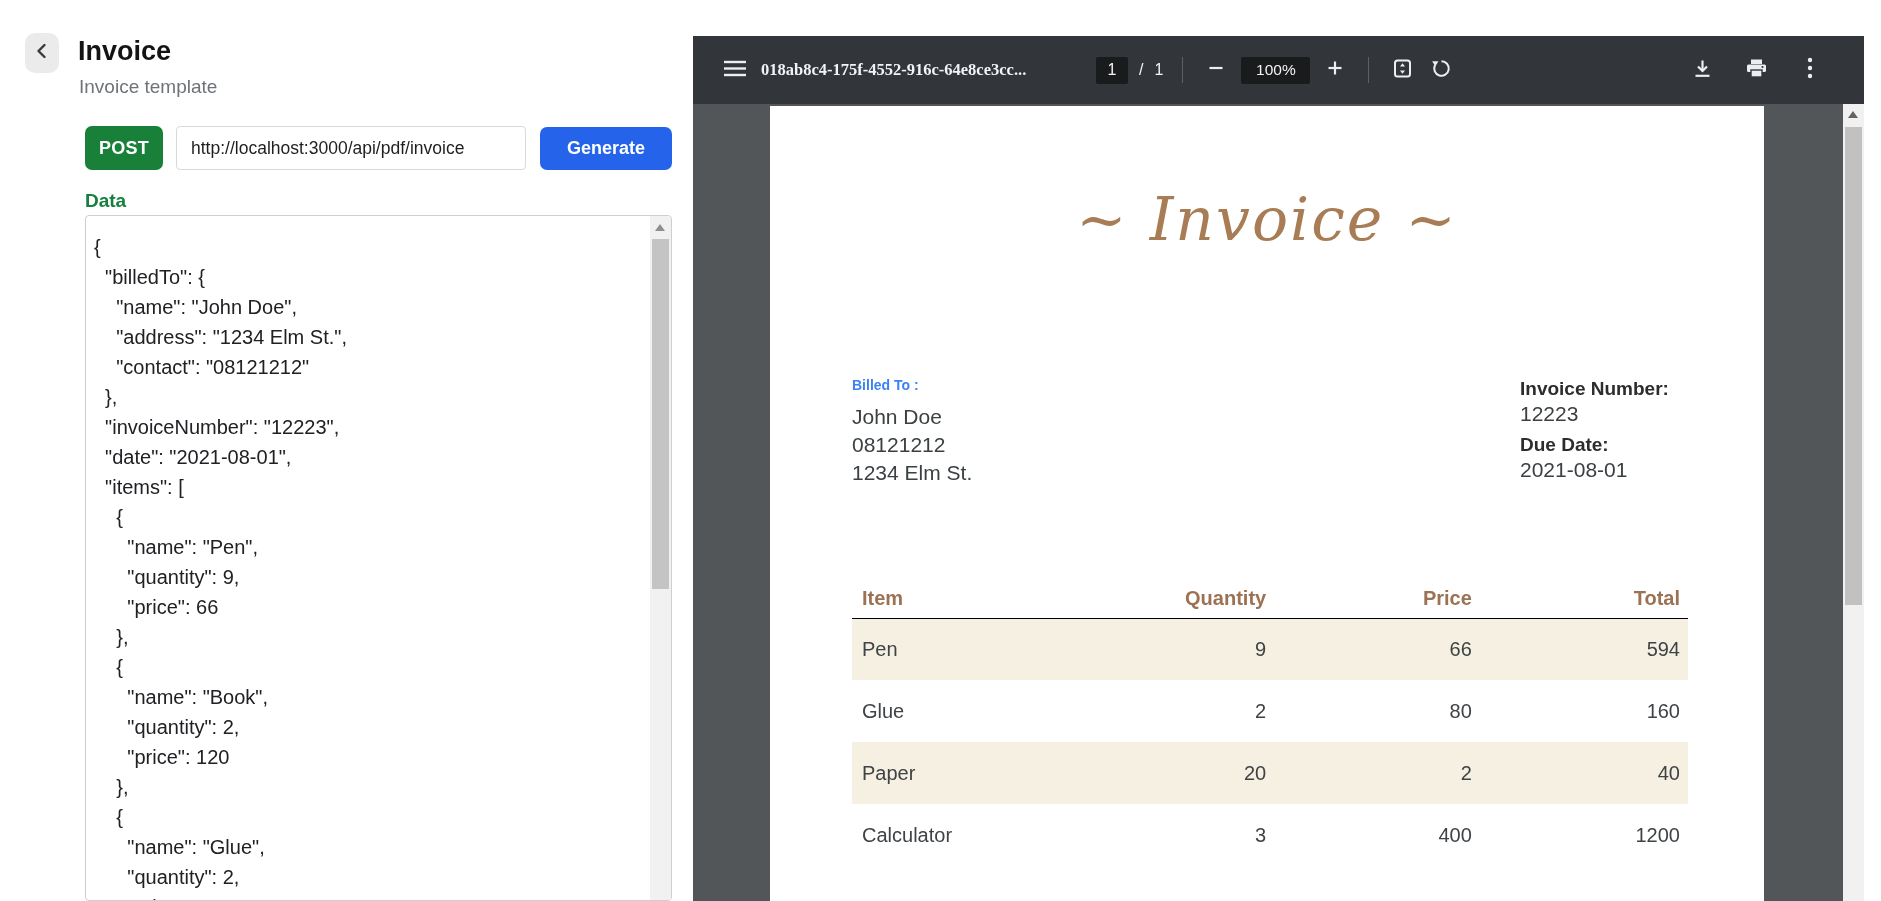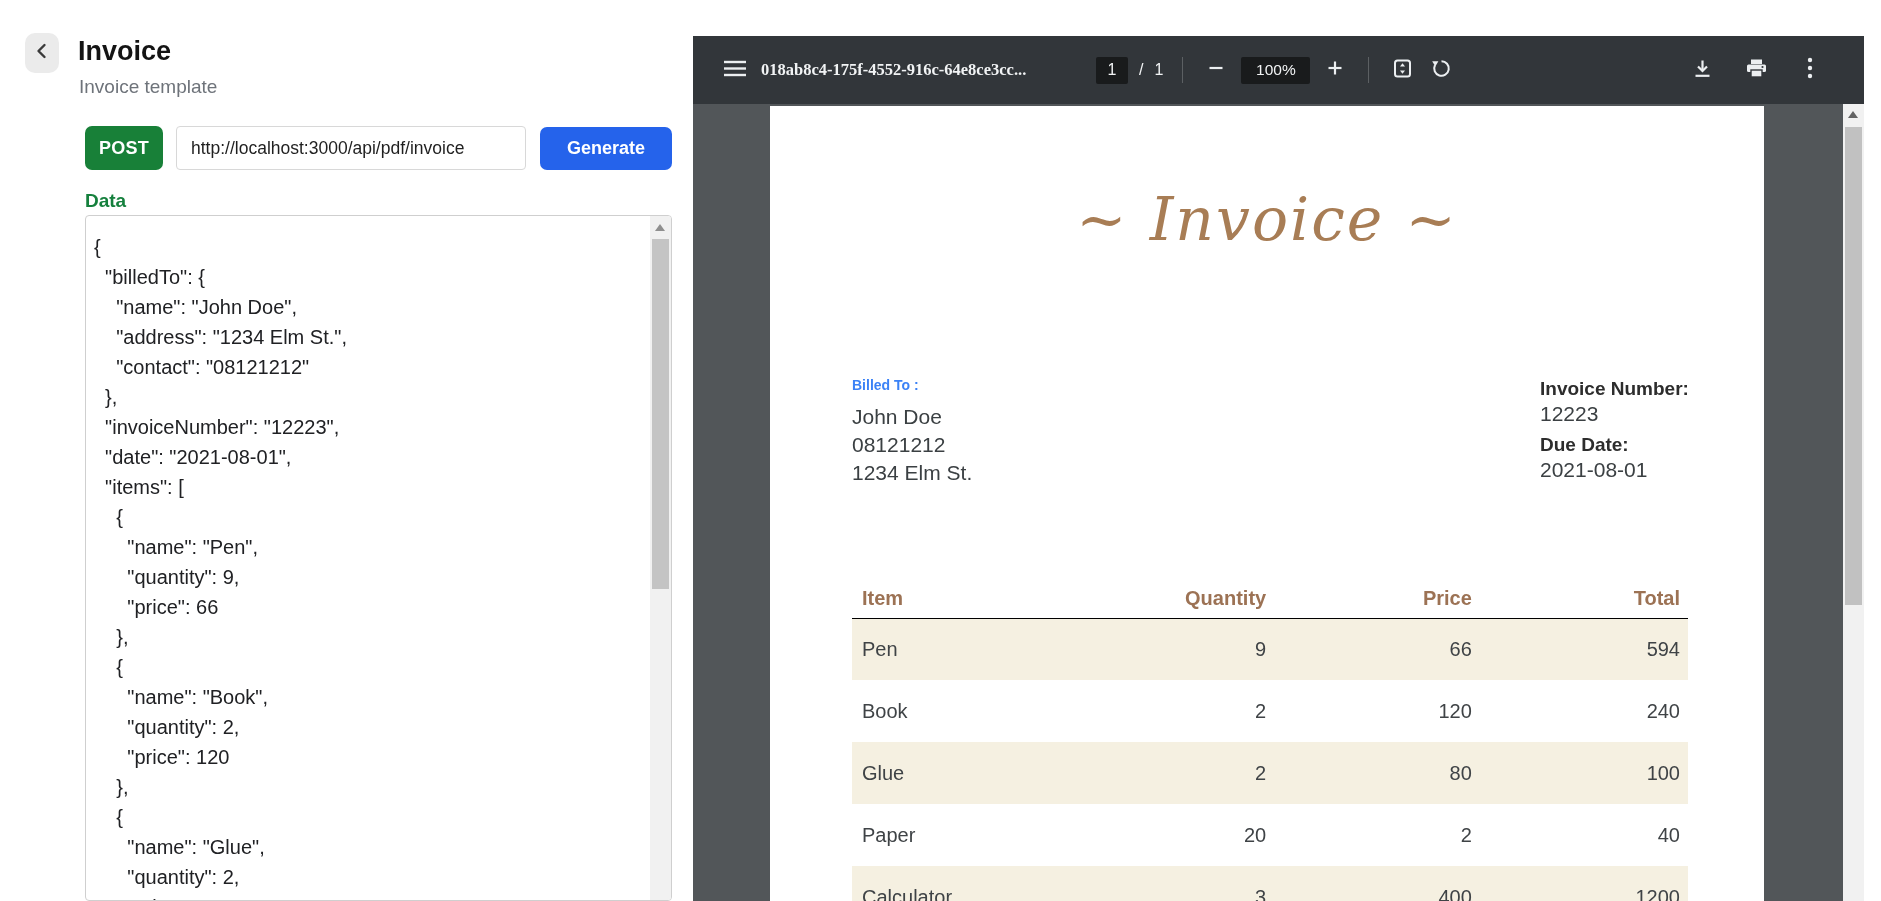"Invoice Number:" .invoice-meta { left: 770px -> 750px }
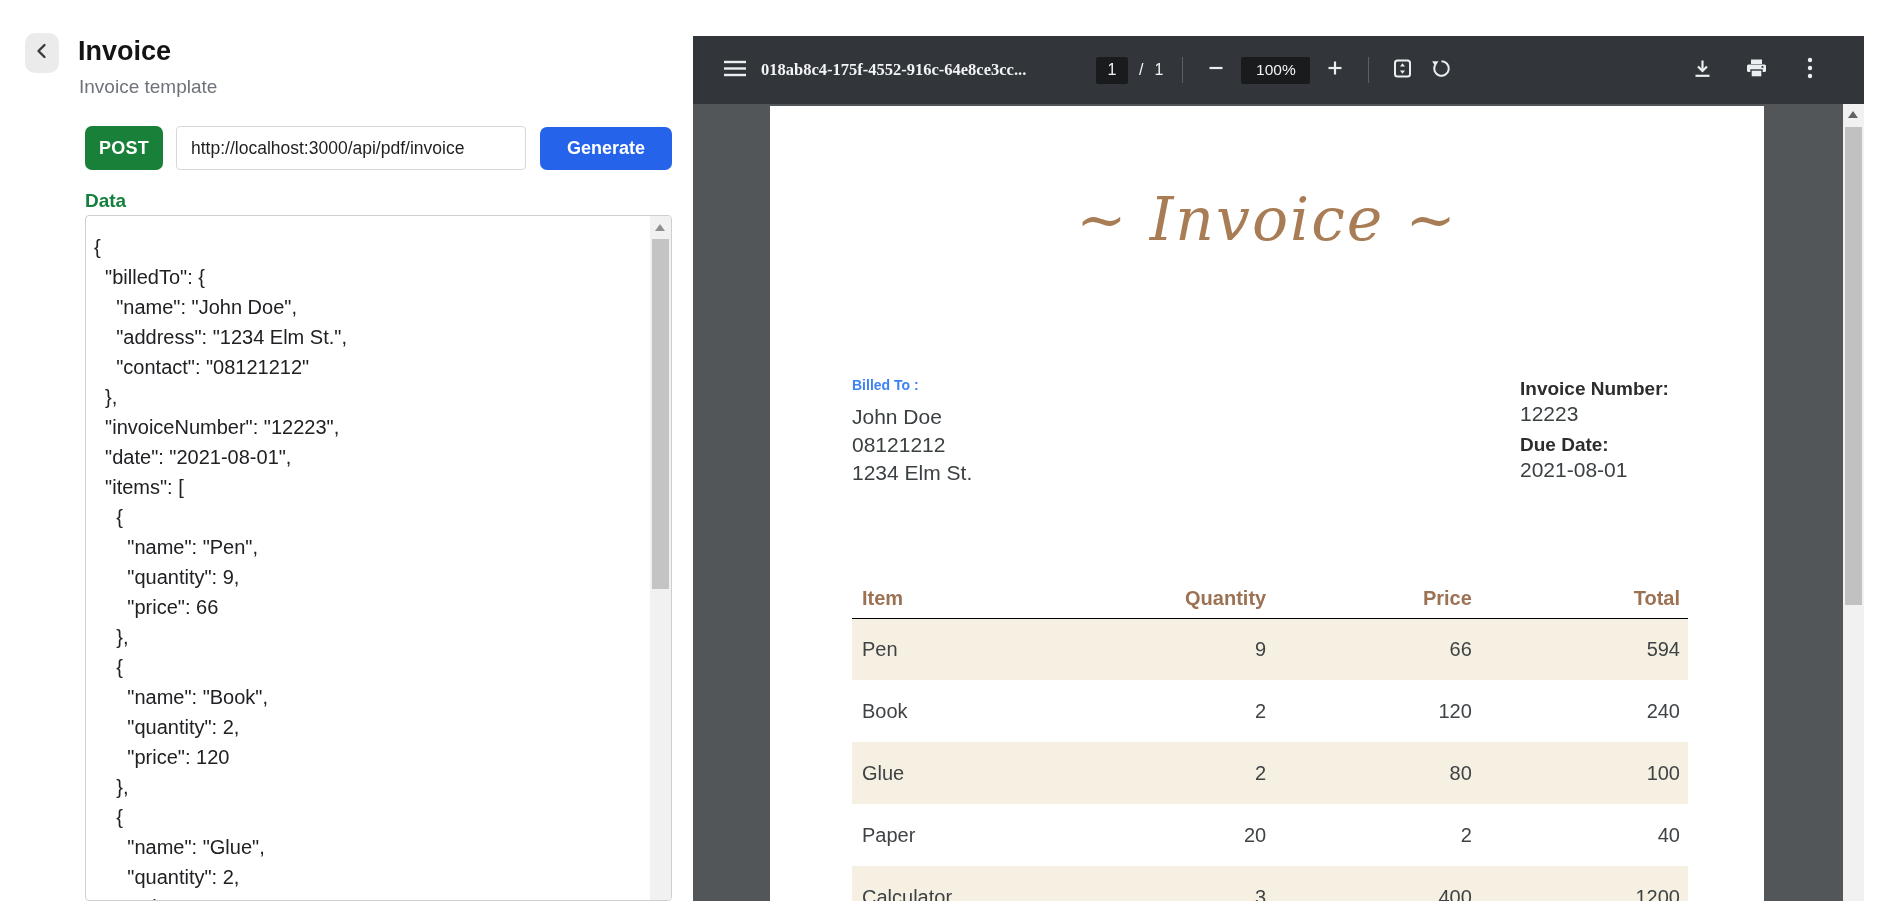"Book" tr { html: <tr> <td>Book</td> <td>2</td> <td>120</td> <td>240</td> </tr> -> none }
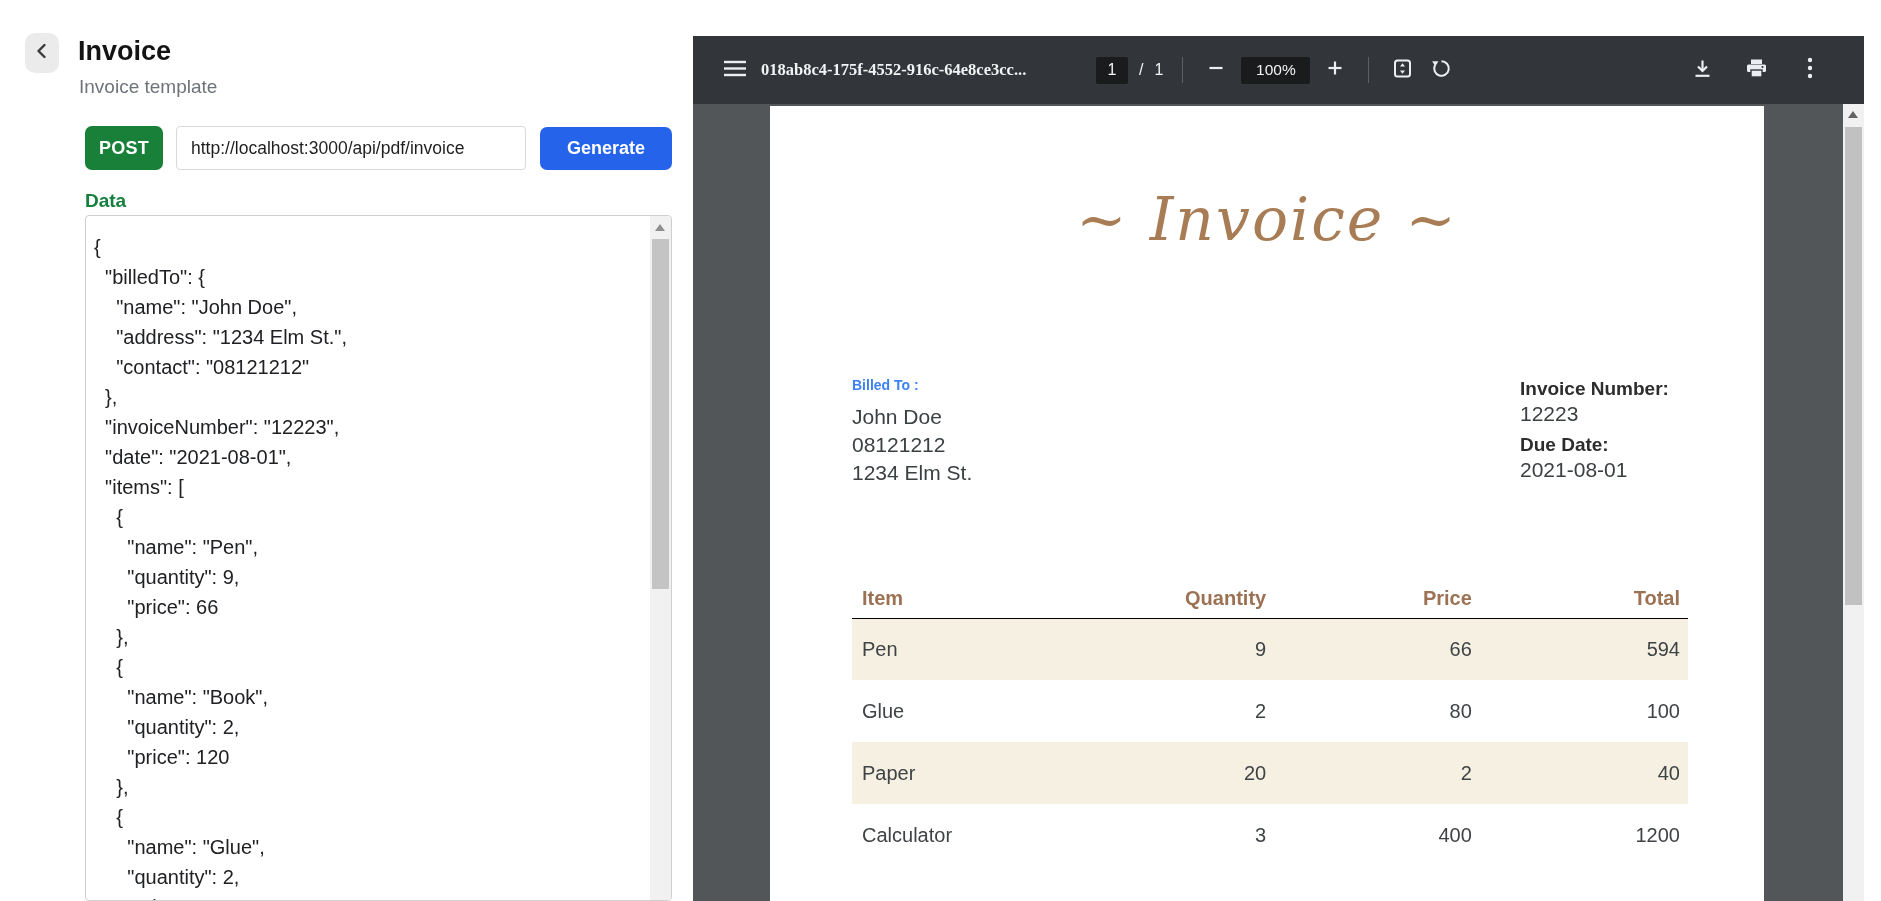"100" td { text: 100 -> 160 }
